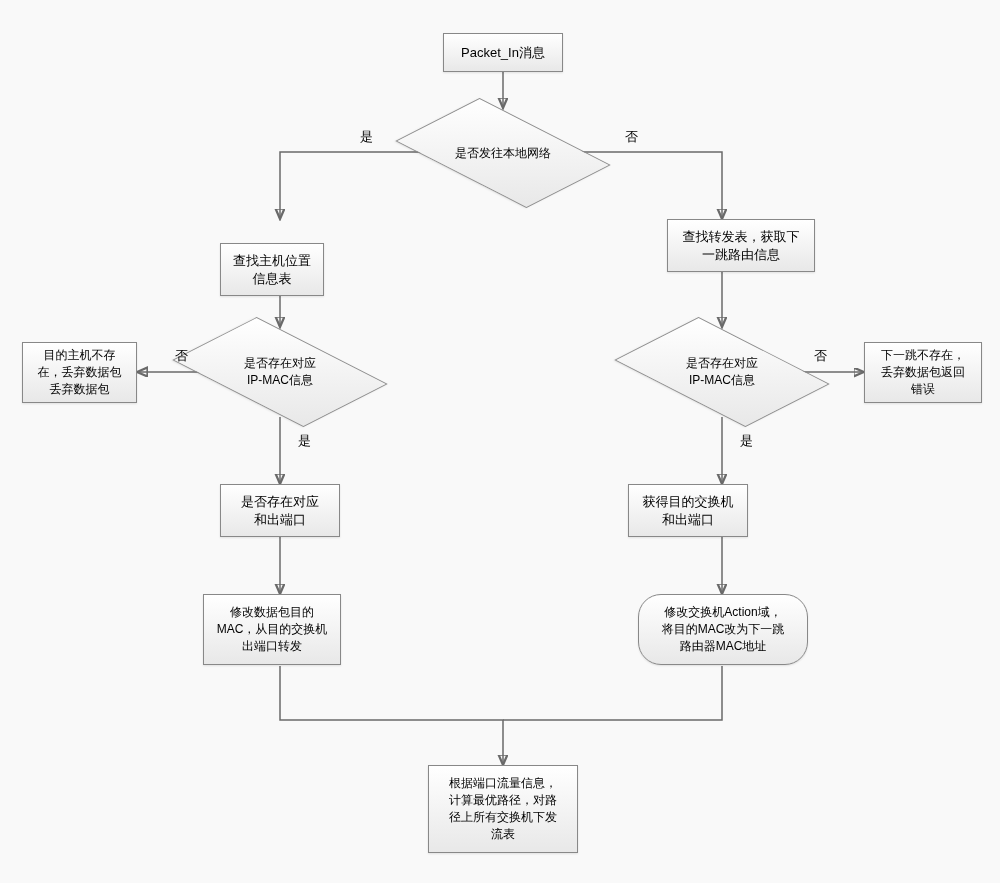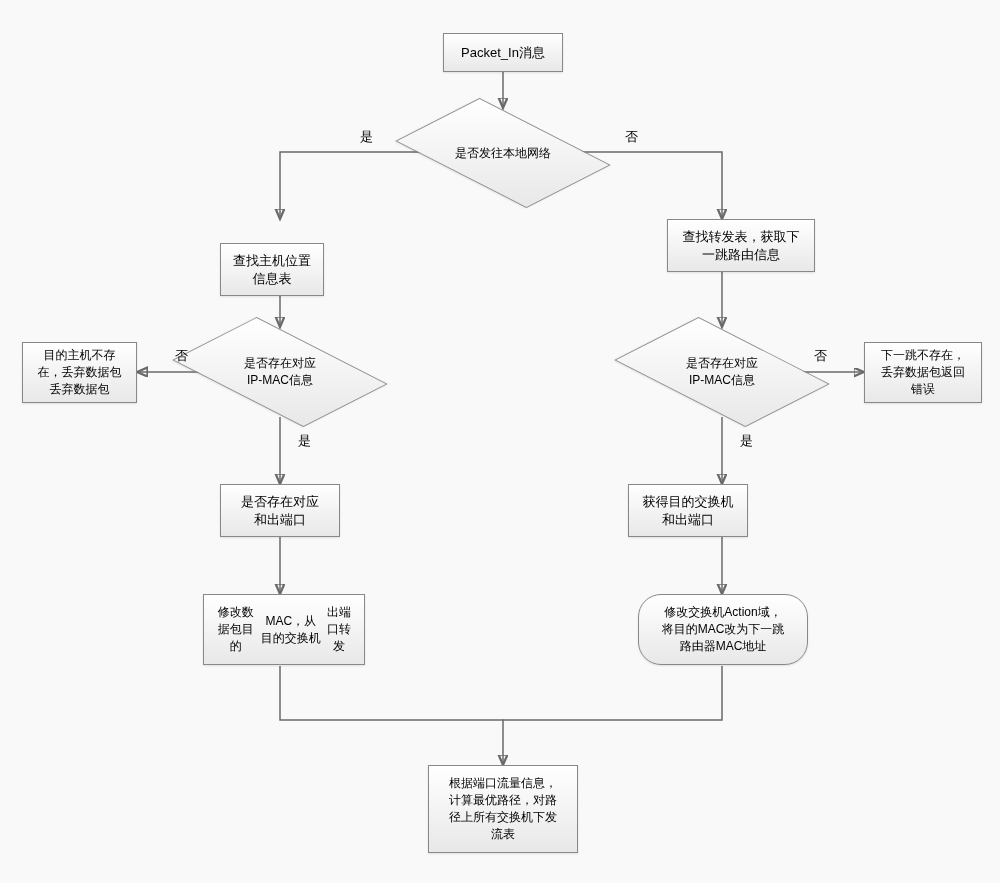"修改数据包目的" div.box { flex-direction: row -> column; justify-content: flex-end -> none; width: 162px -> 138px }
